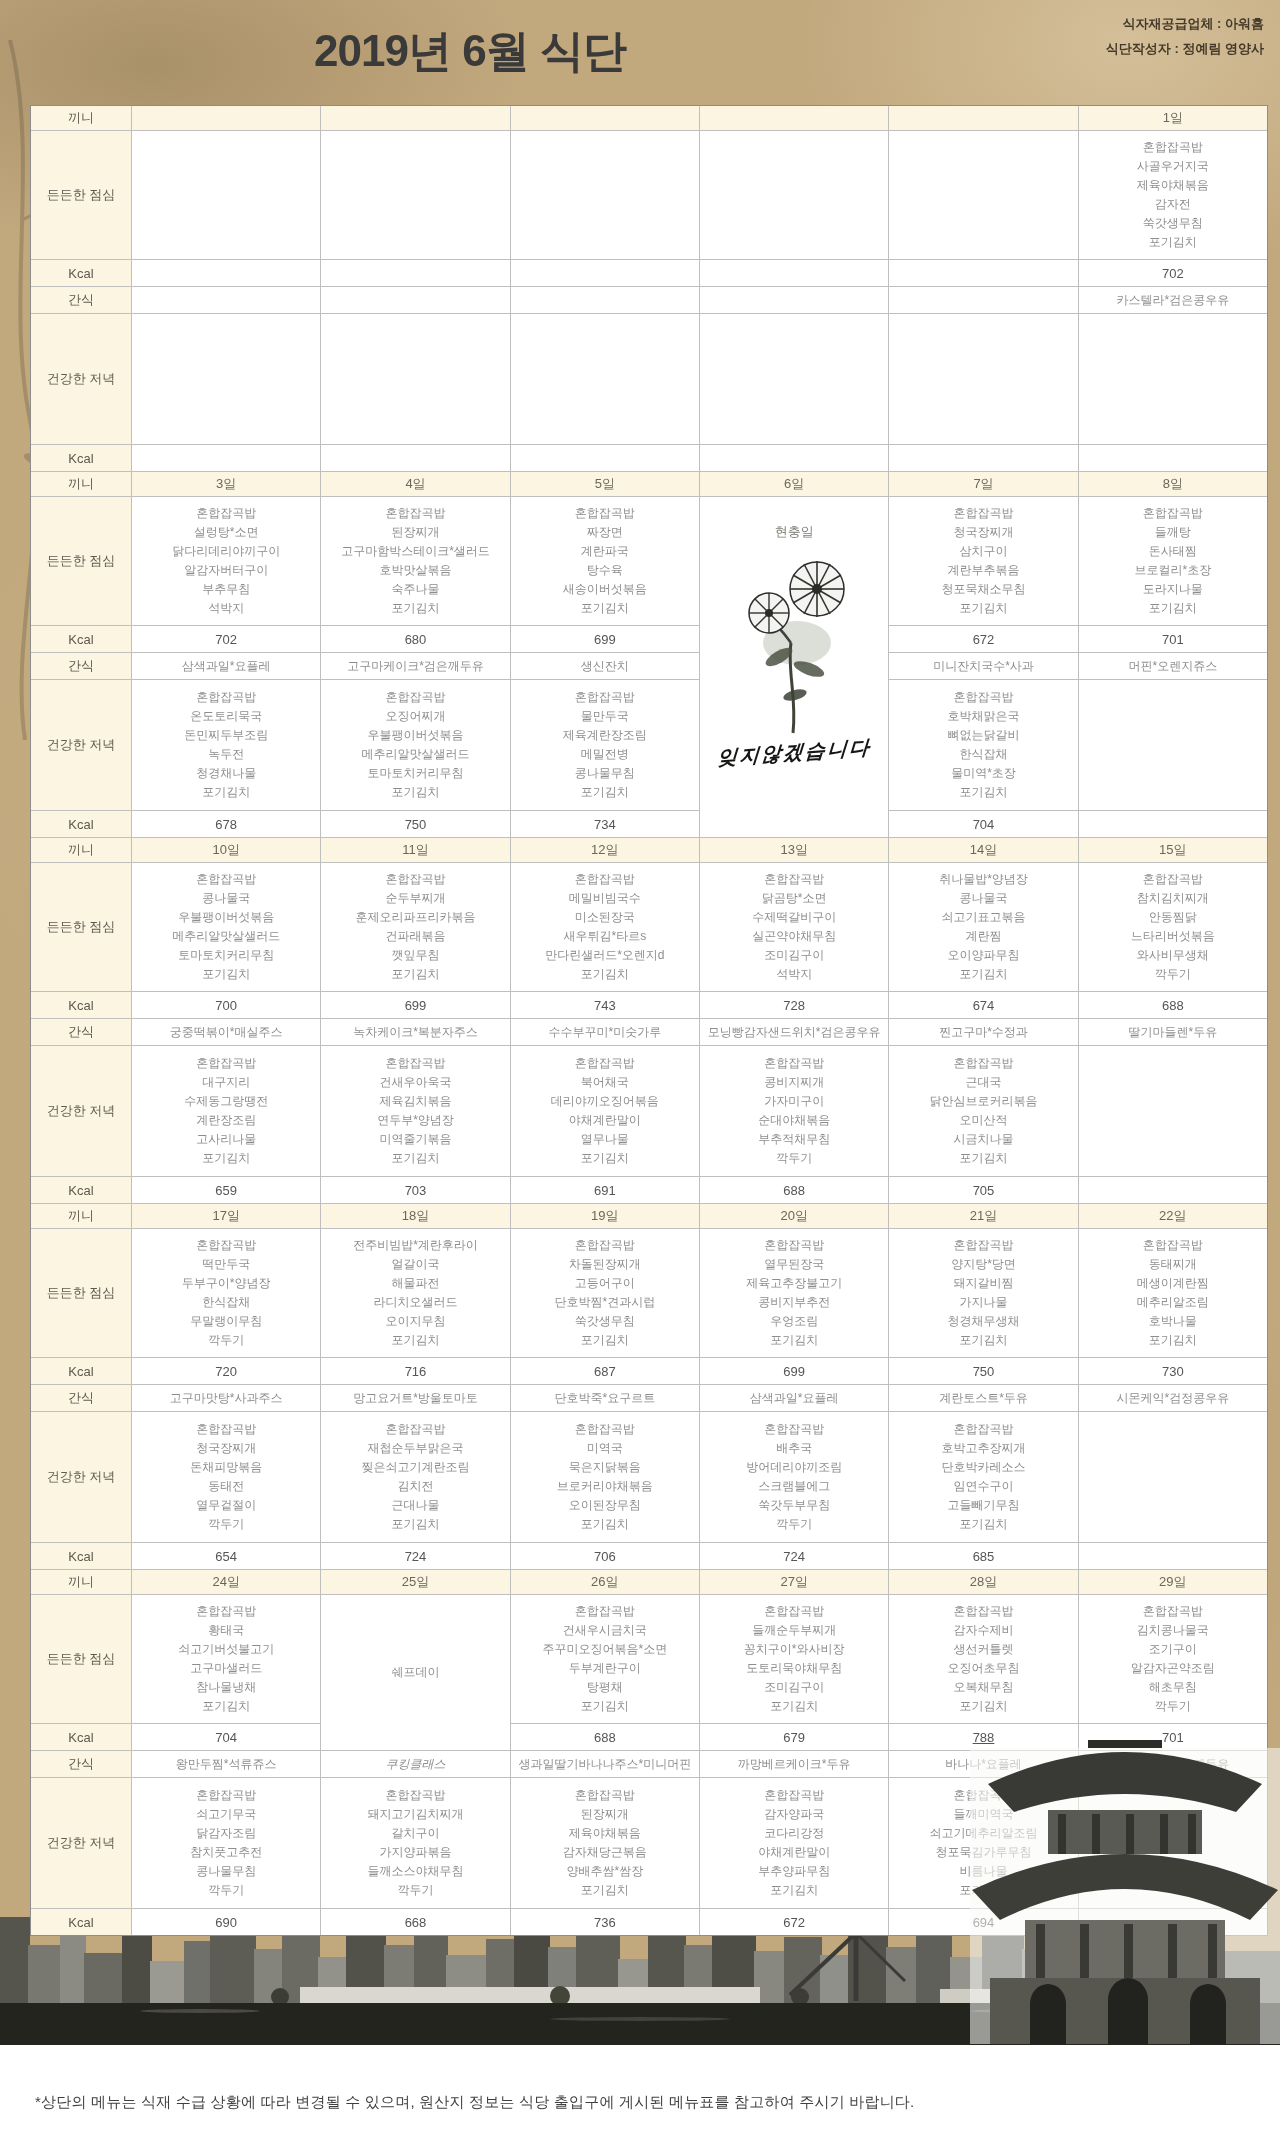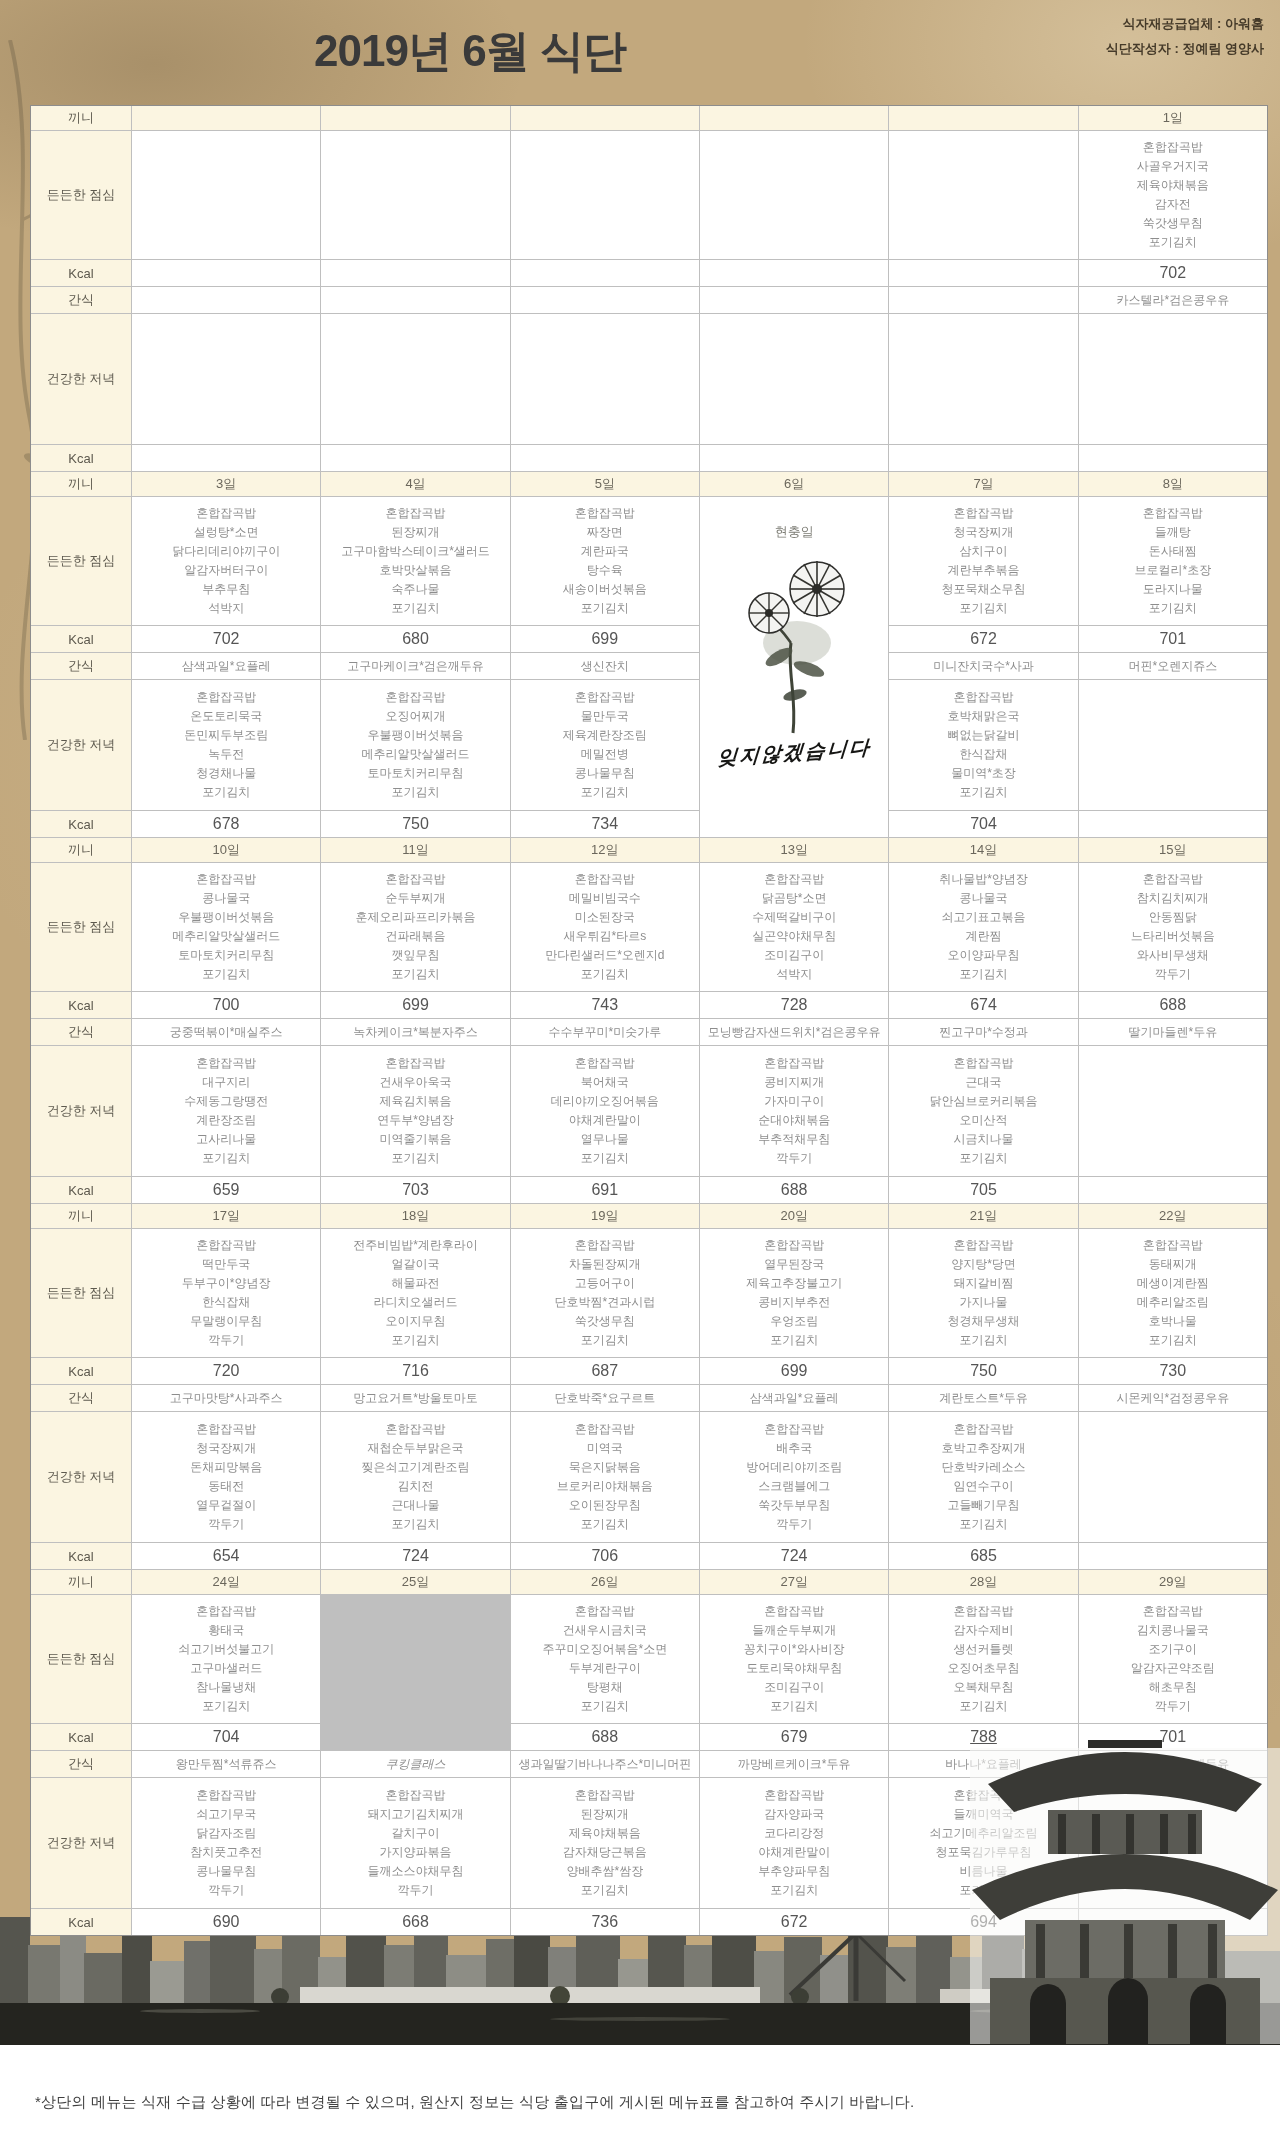"702" .c-kcal { font-size: 16px -> 13px }
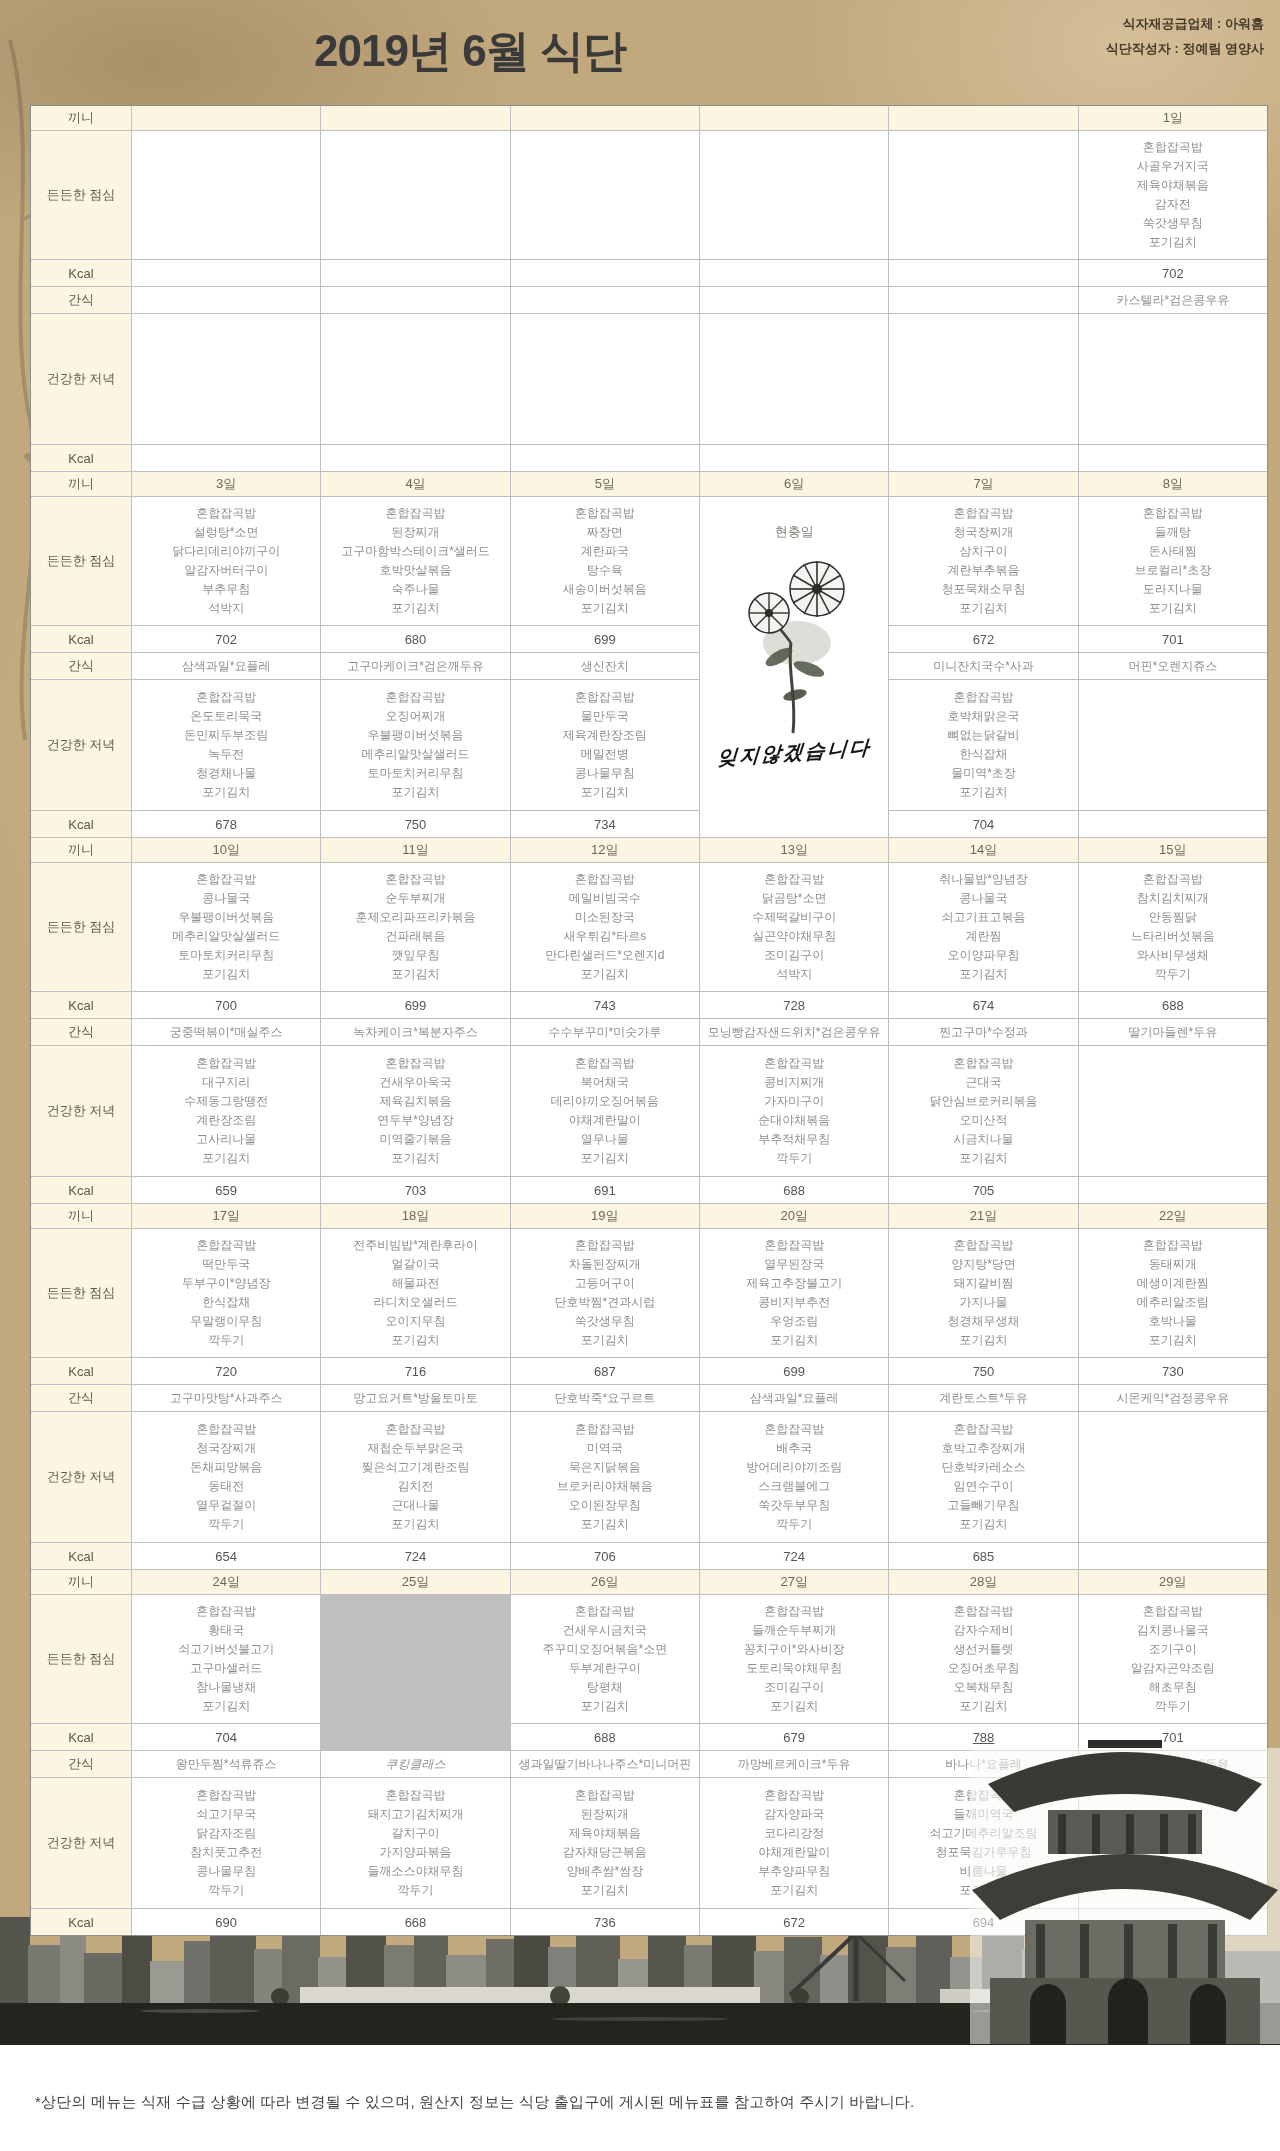"쉐프데이" div.cell { html: none -> <div>쉐프데이</div> }
